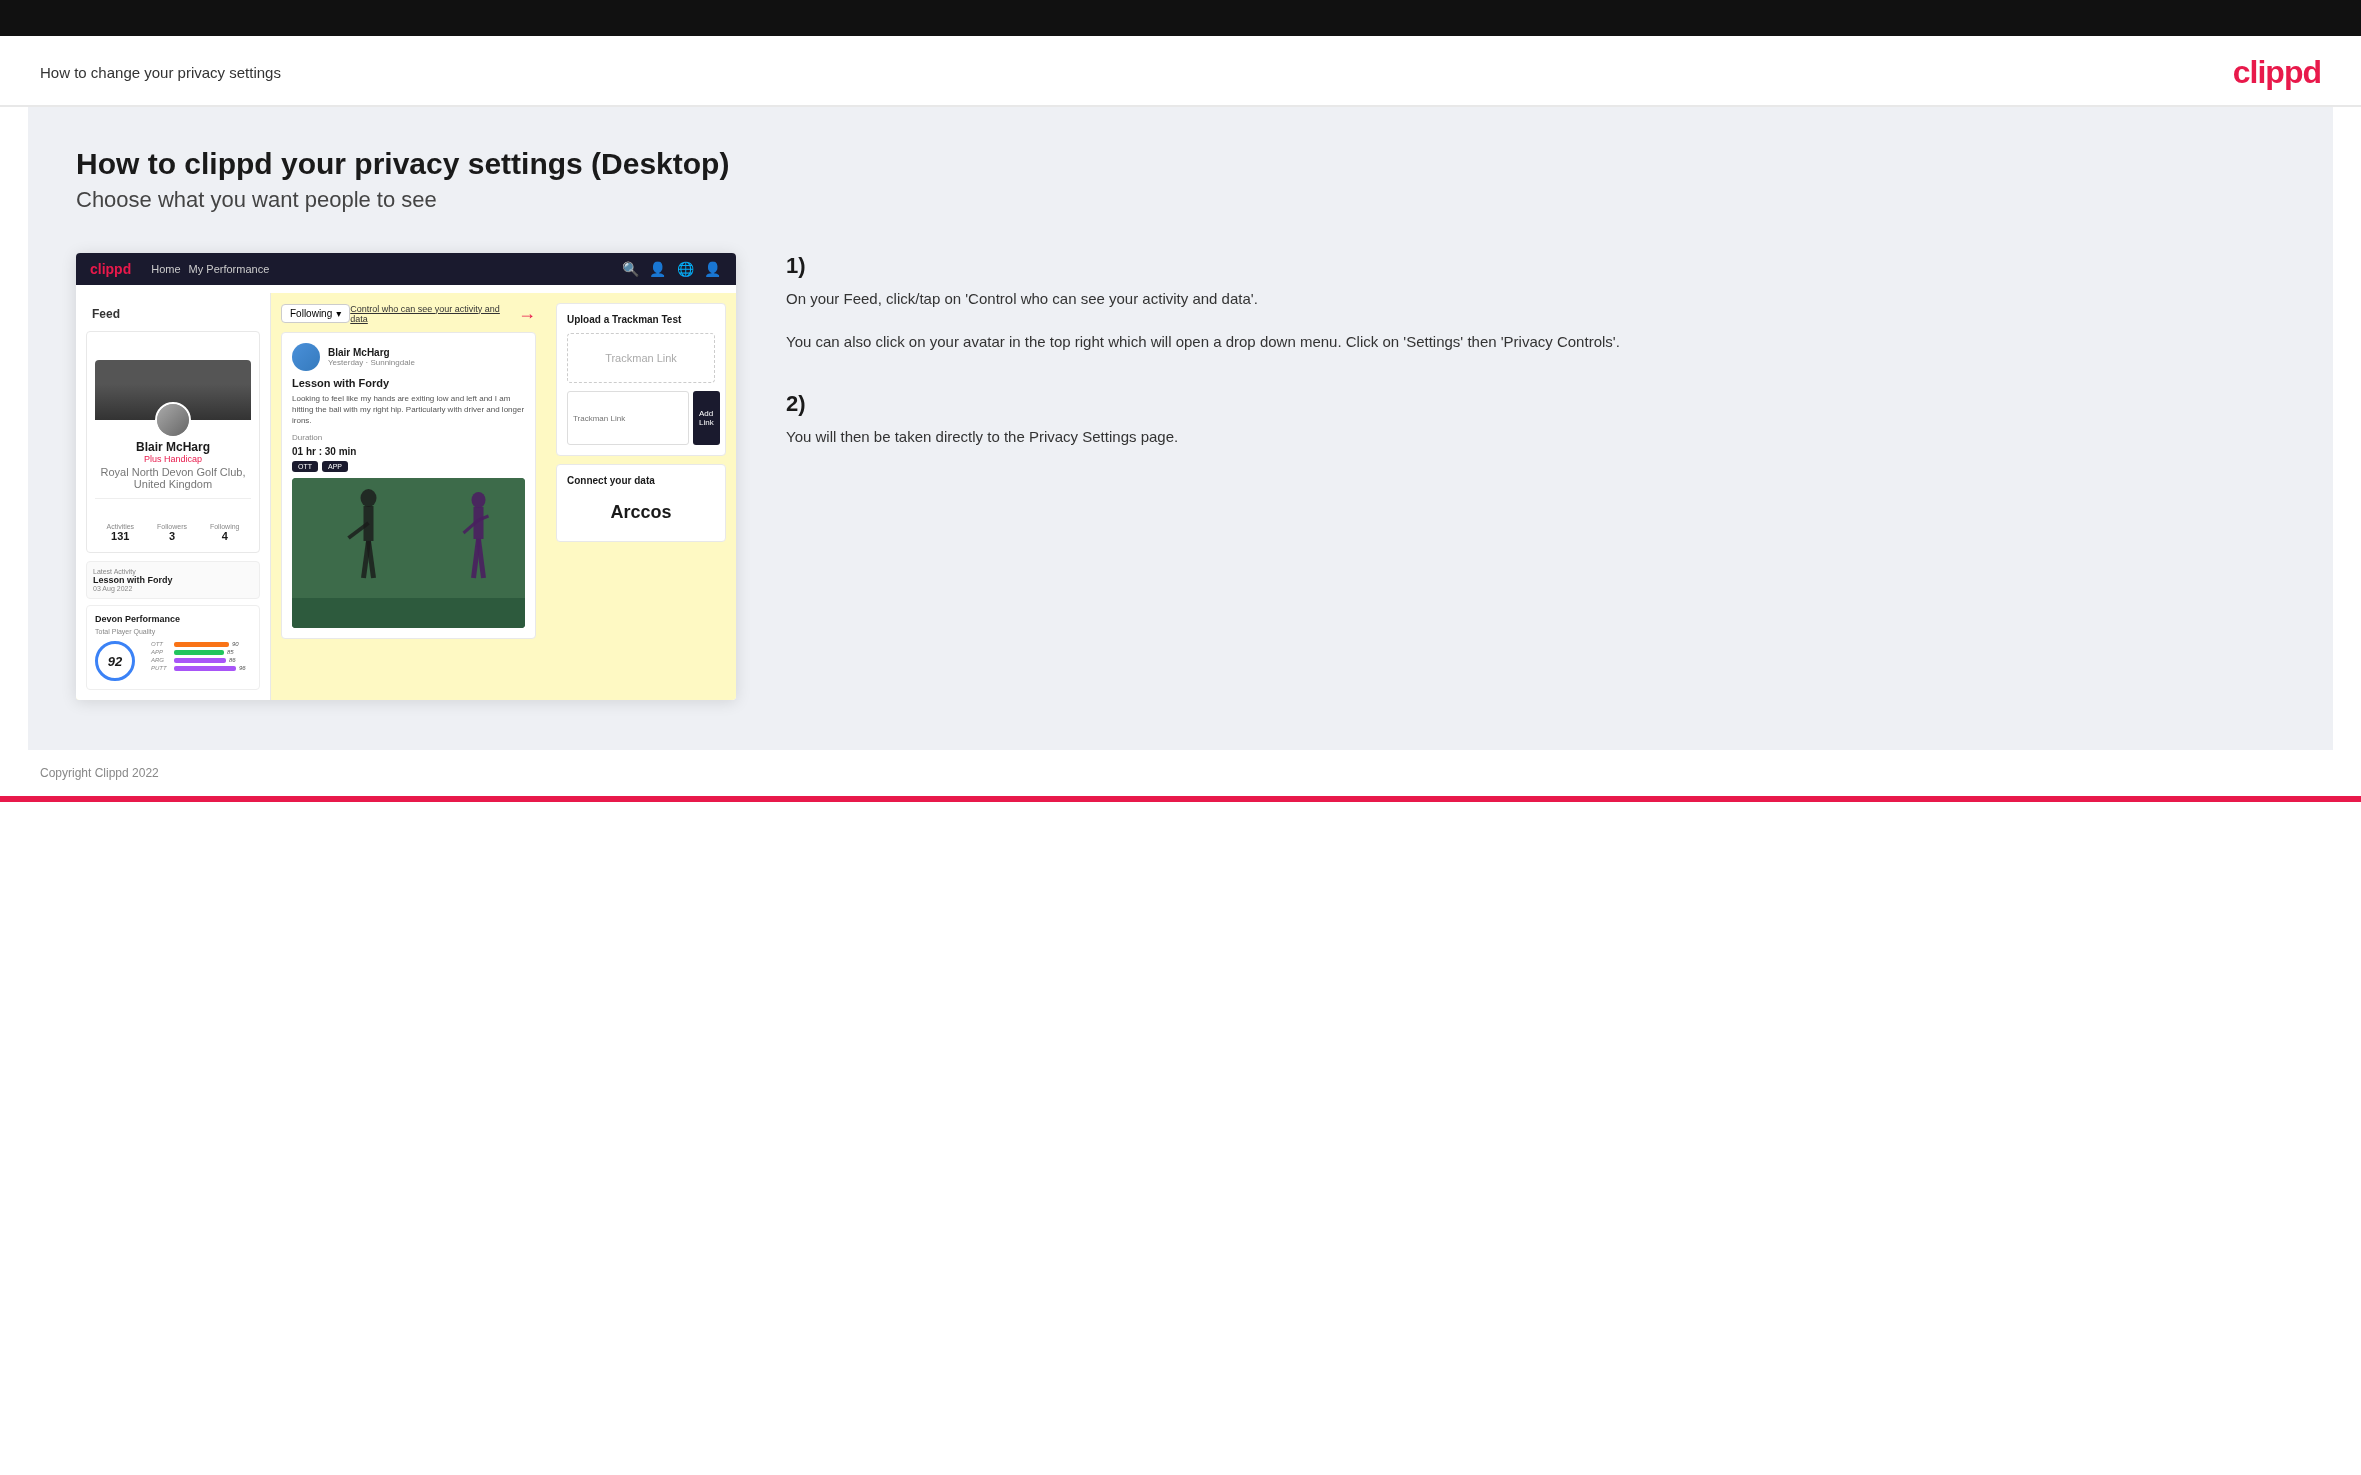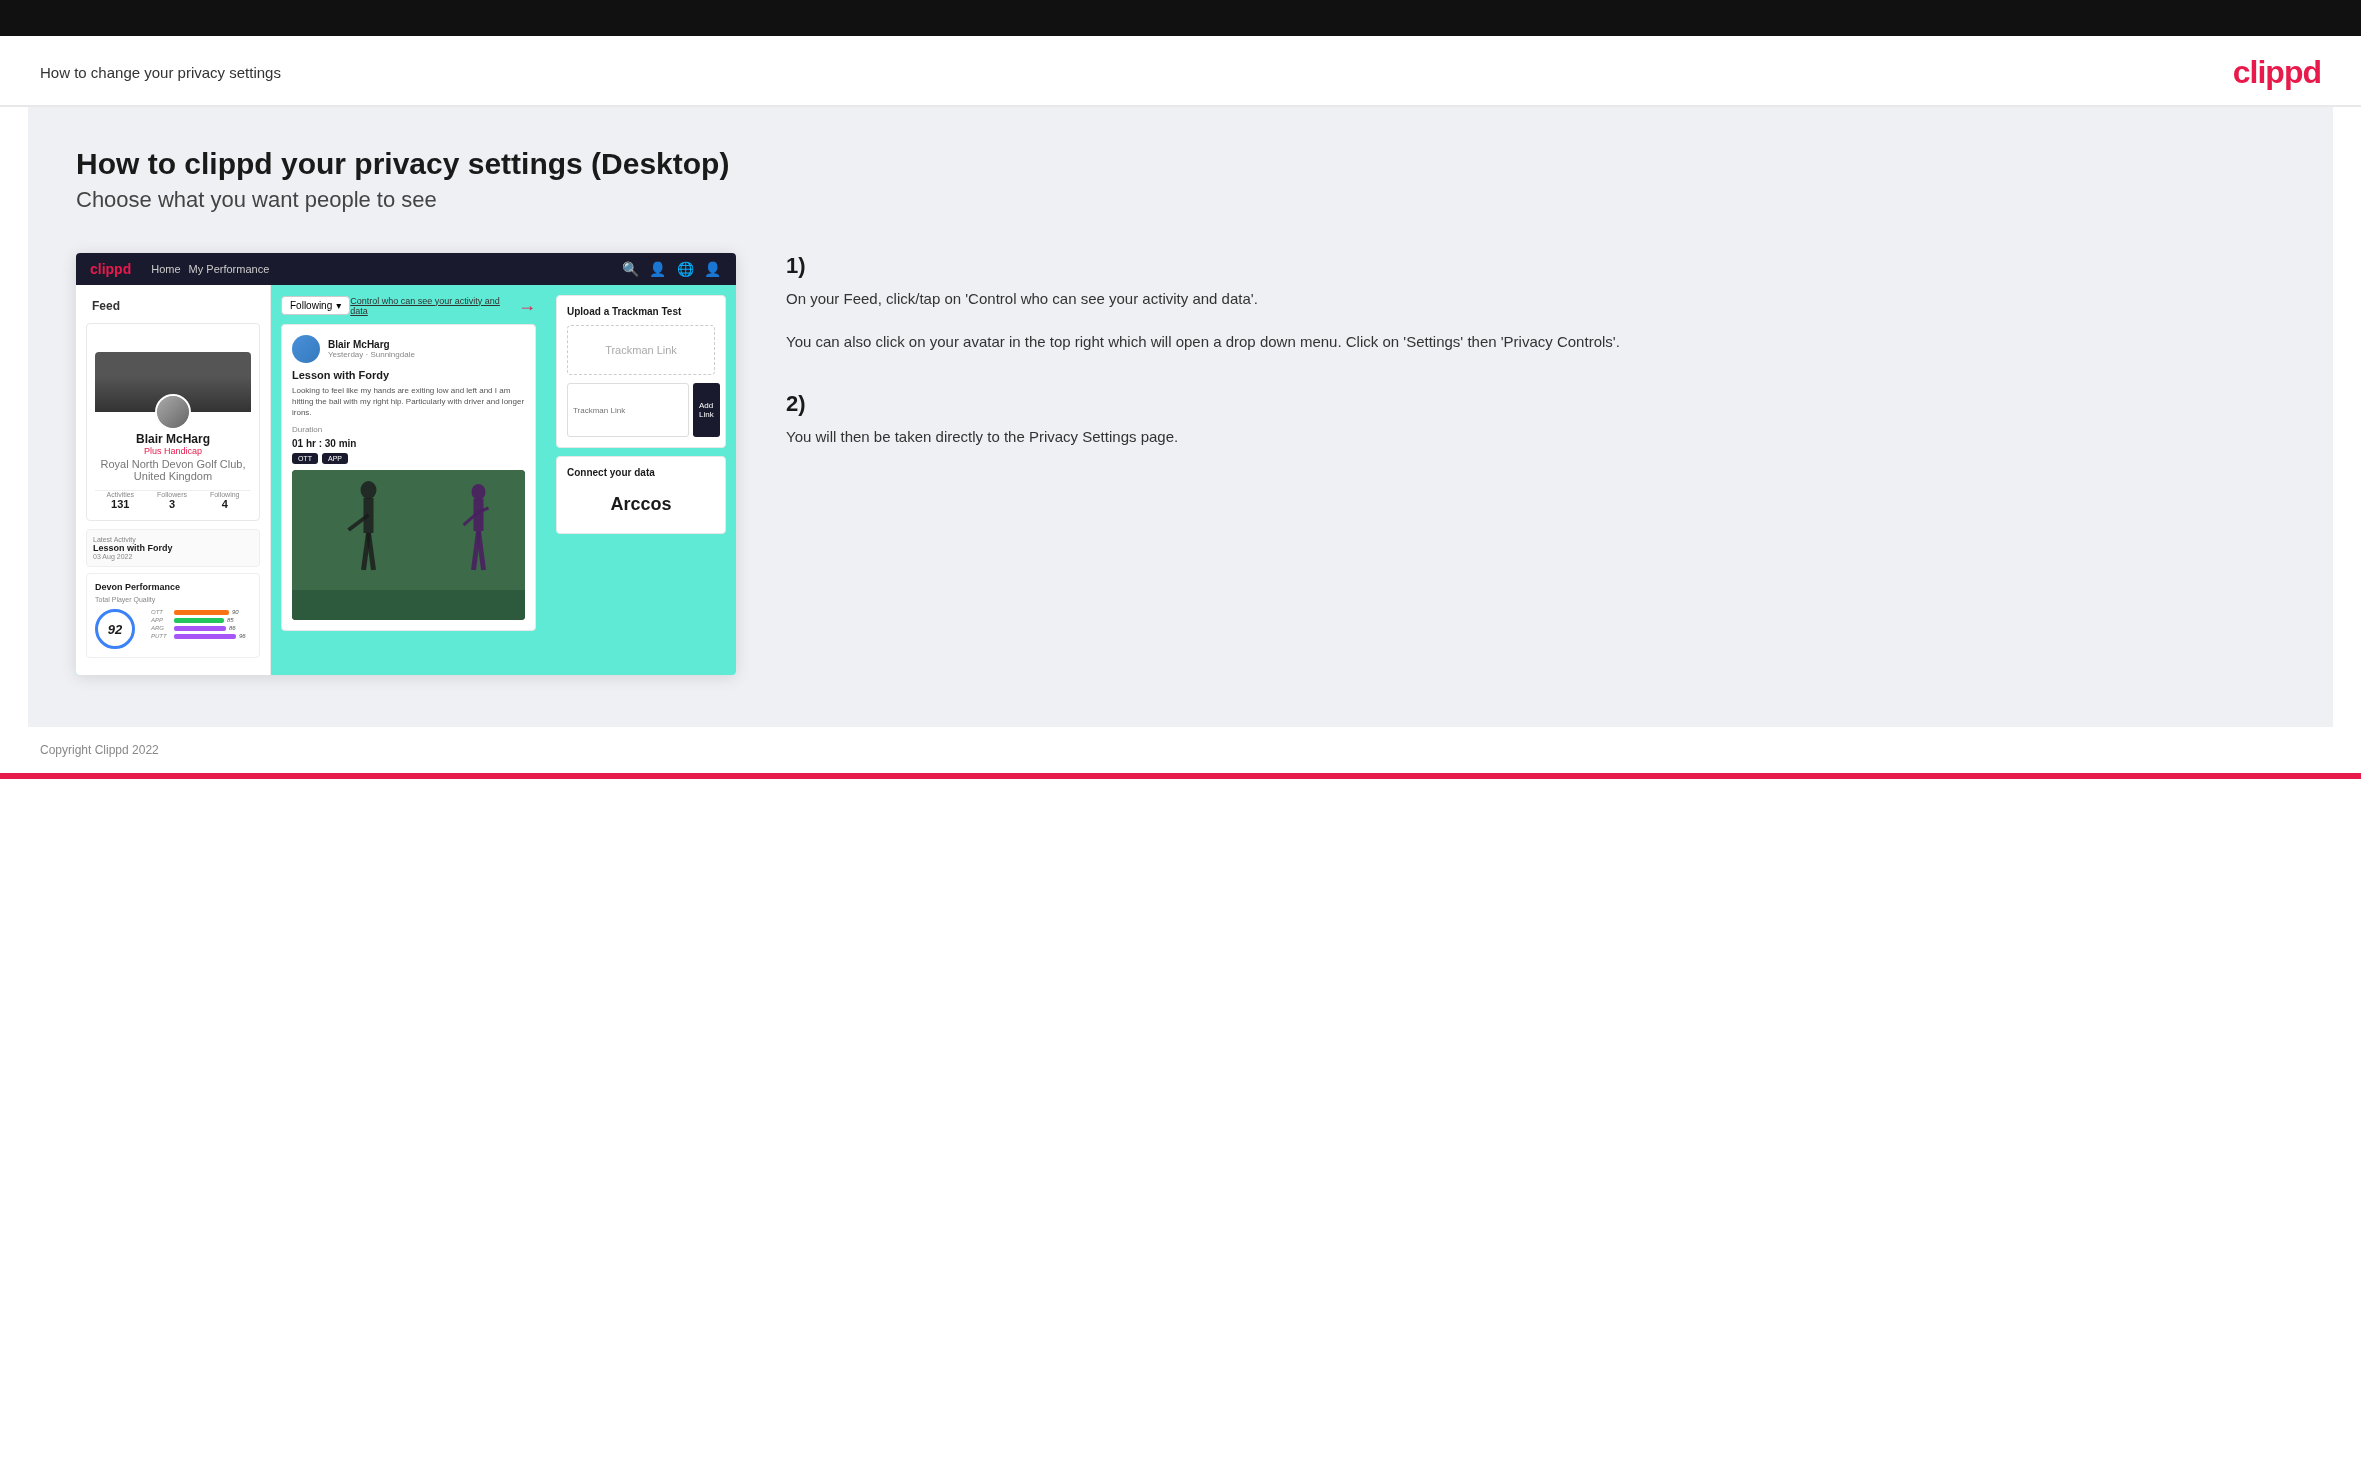"Feed" .mock-body { background: #5eead4 -> #fef9c3; margin-top: none -> 8px }
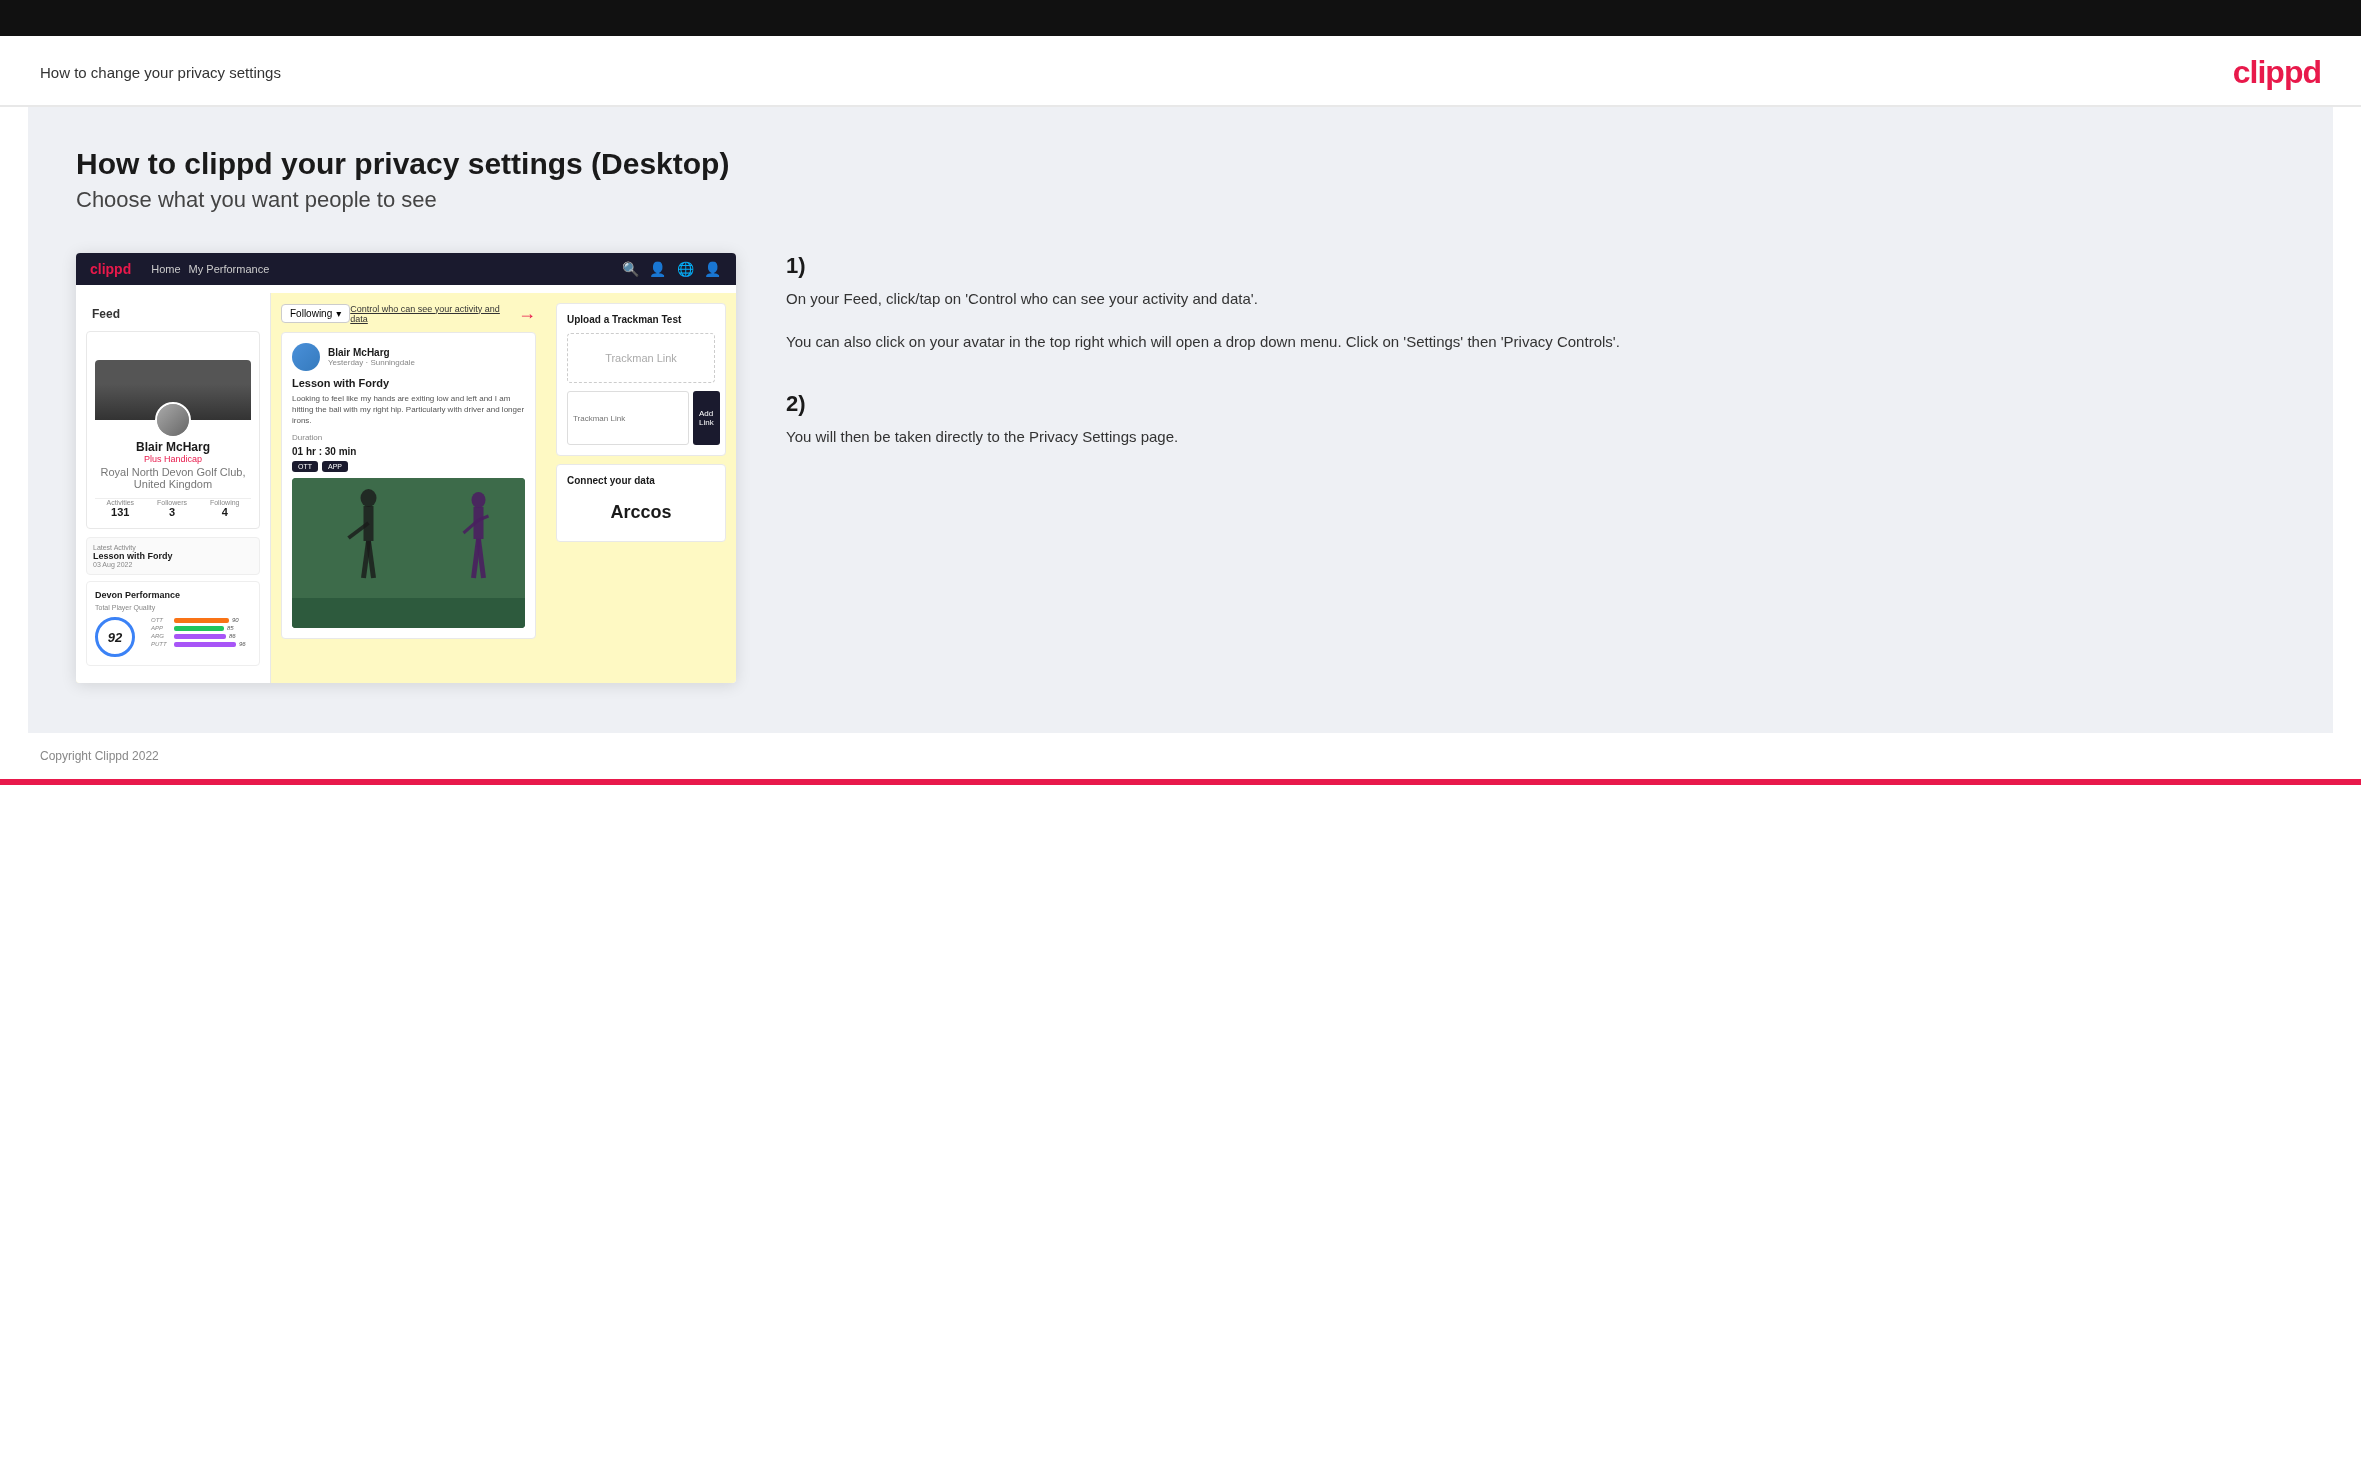"131" .mock-stats { padding-top: 0 -> 24px }
